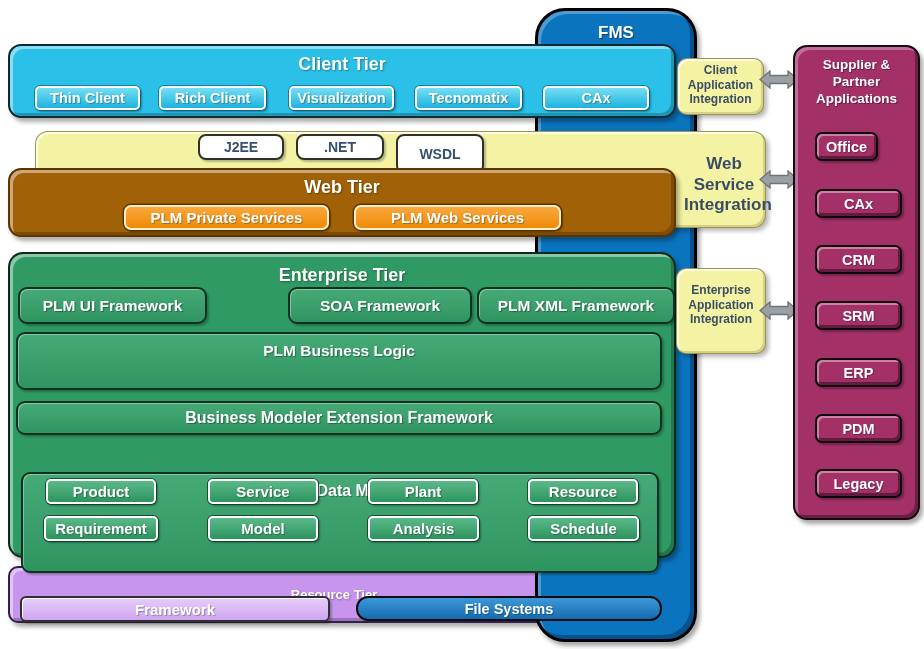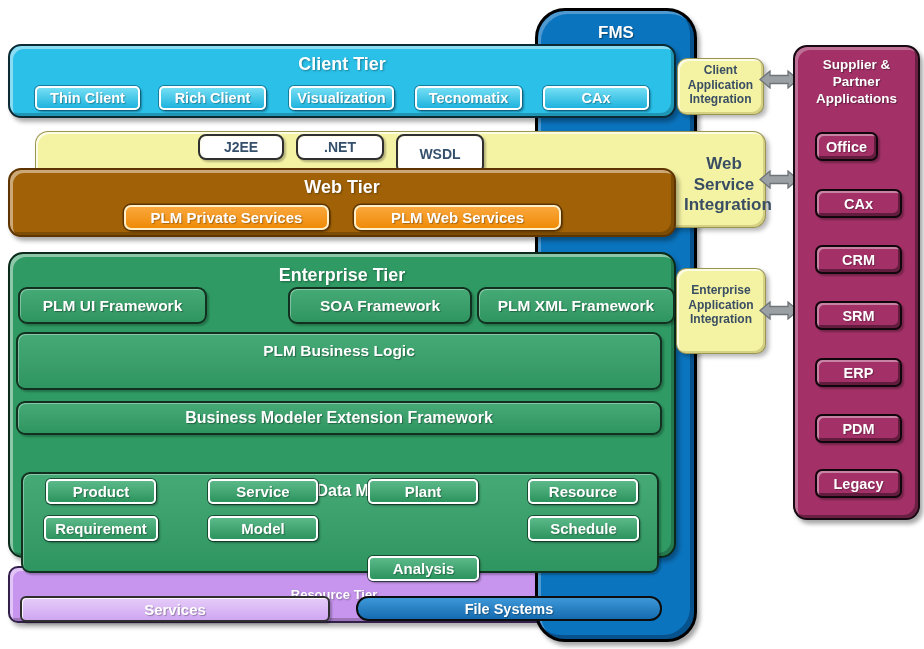"Analysis" div.abs { margin-top: 40px -> none }
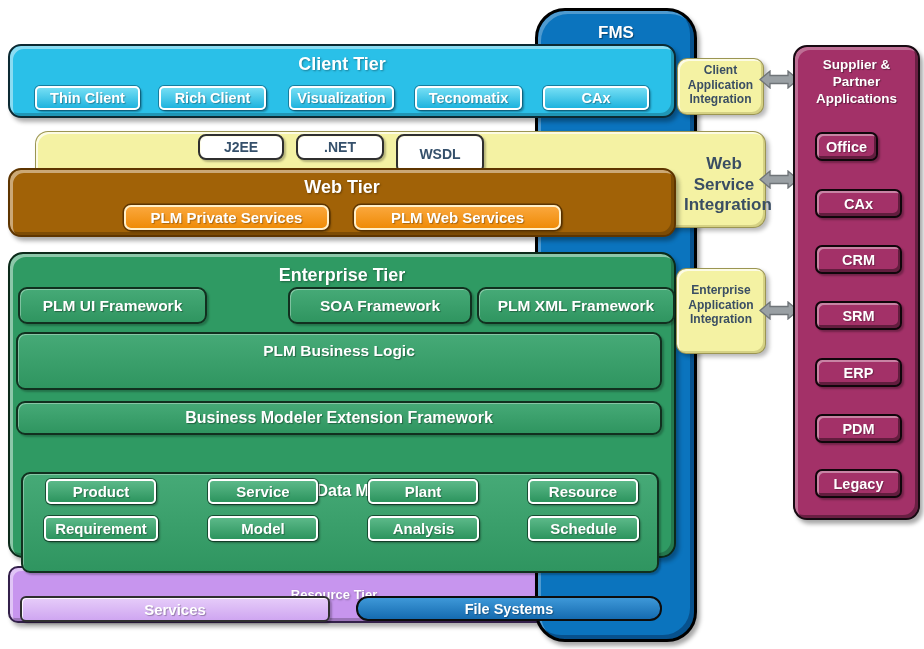"Services" div.abs { text: Services -> Framework }
